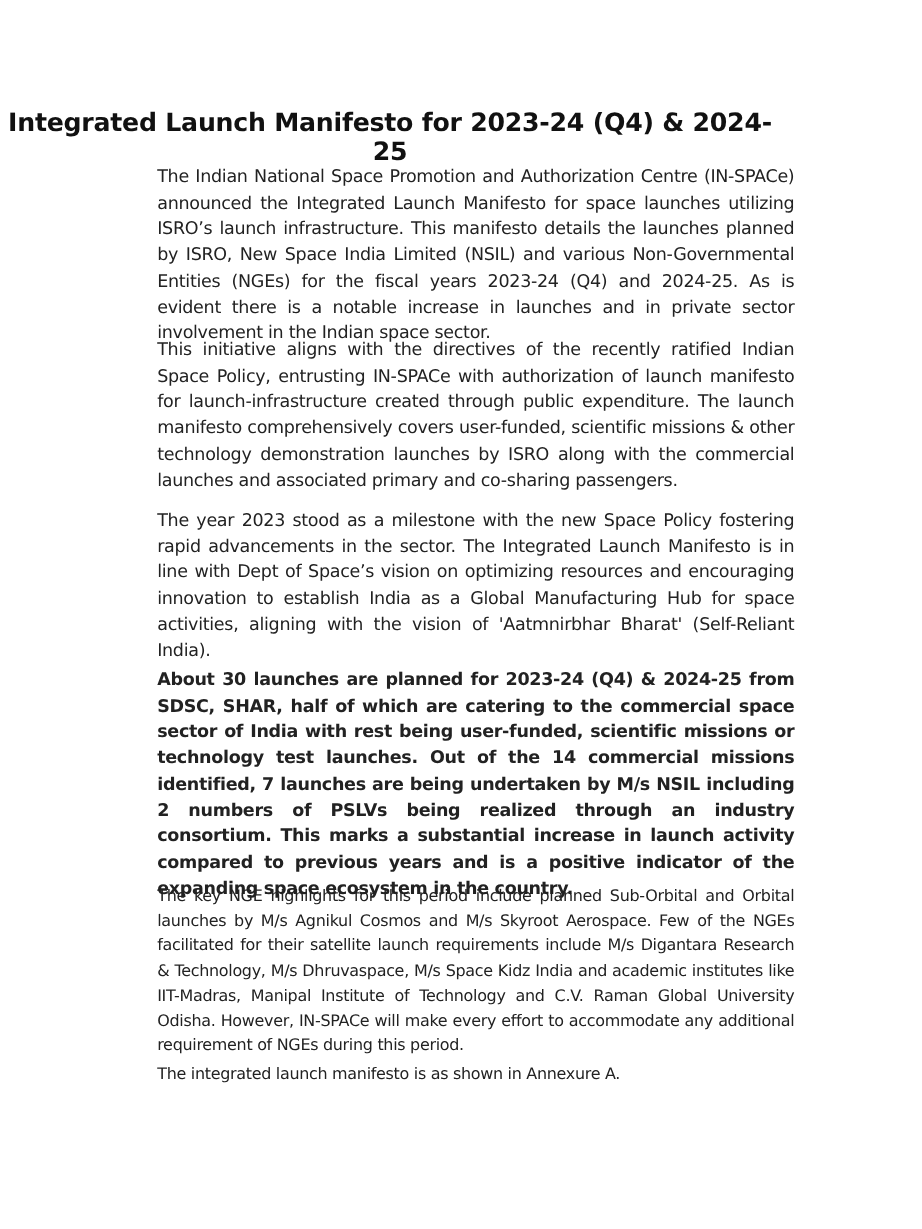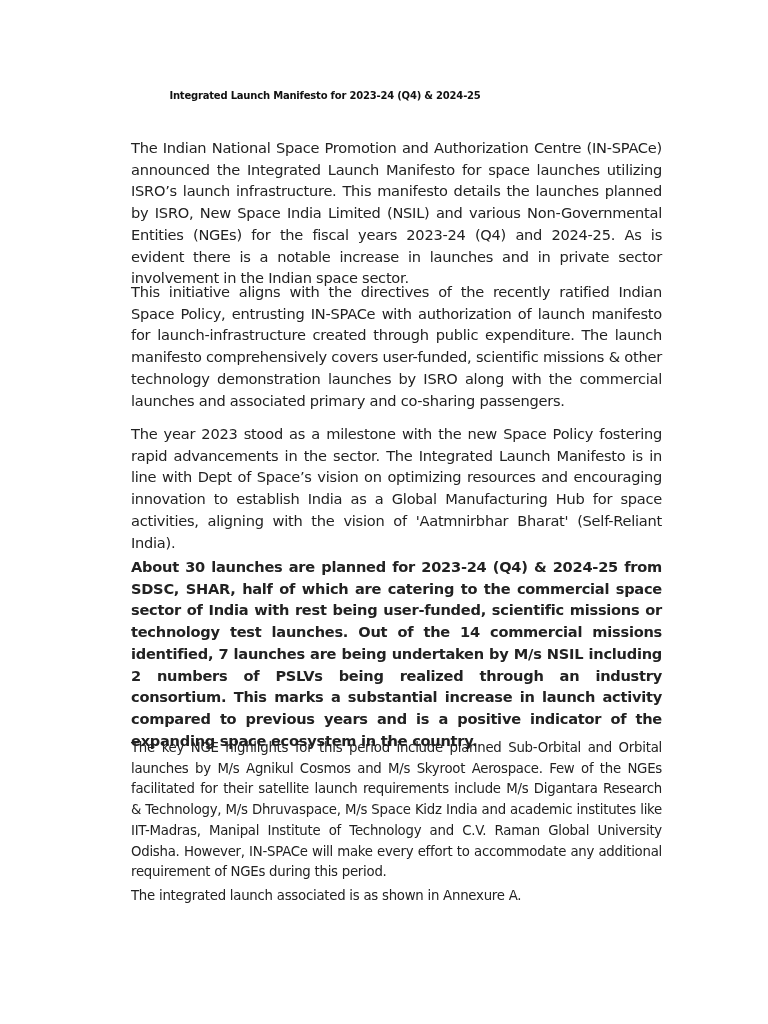"Integrated Launch Manifesto for 2023-24" .title { font-size: 10px -> 21px }
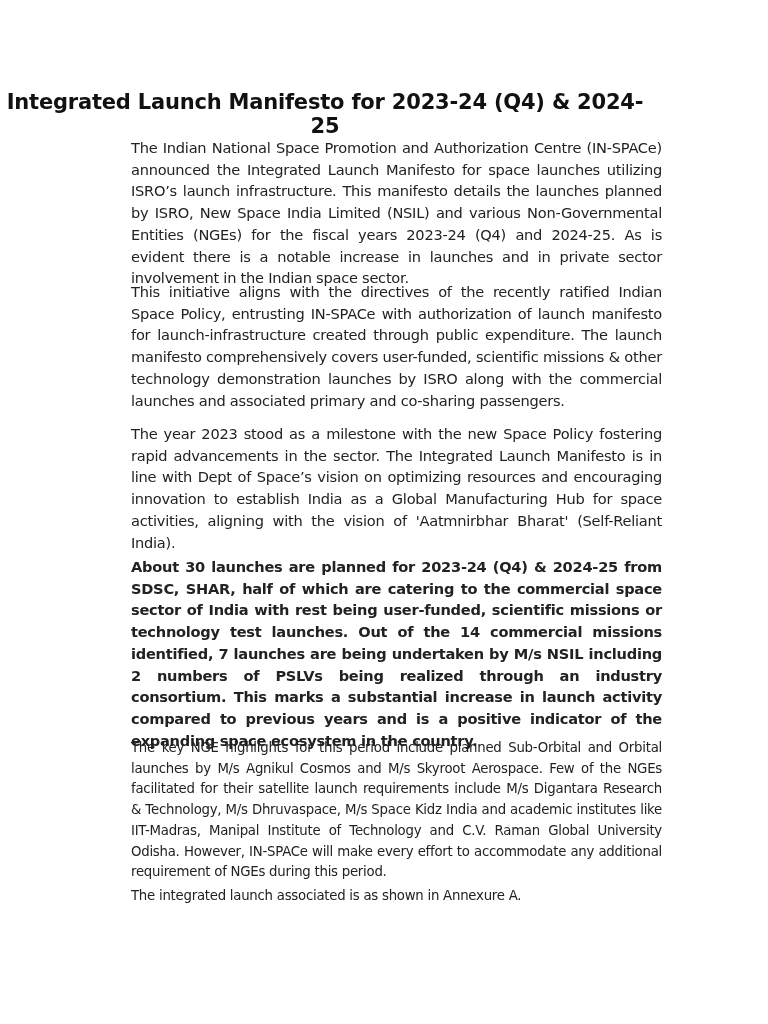"The integrated launch associated is" p.para { text: associated -> manifesto }
